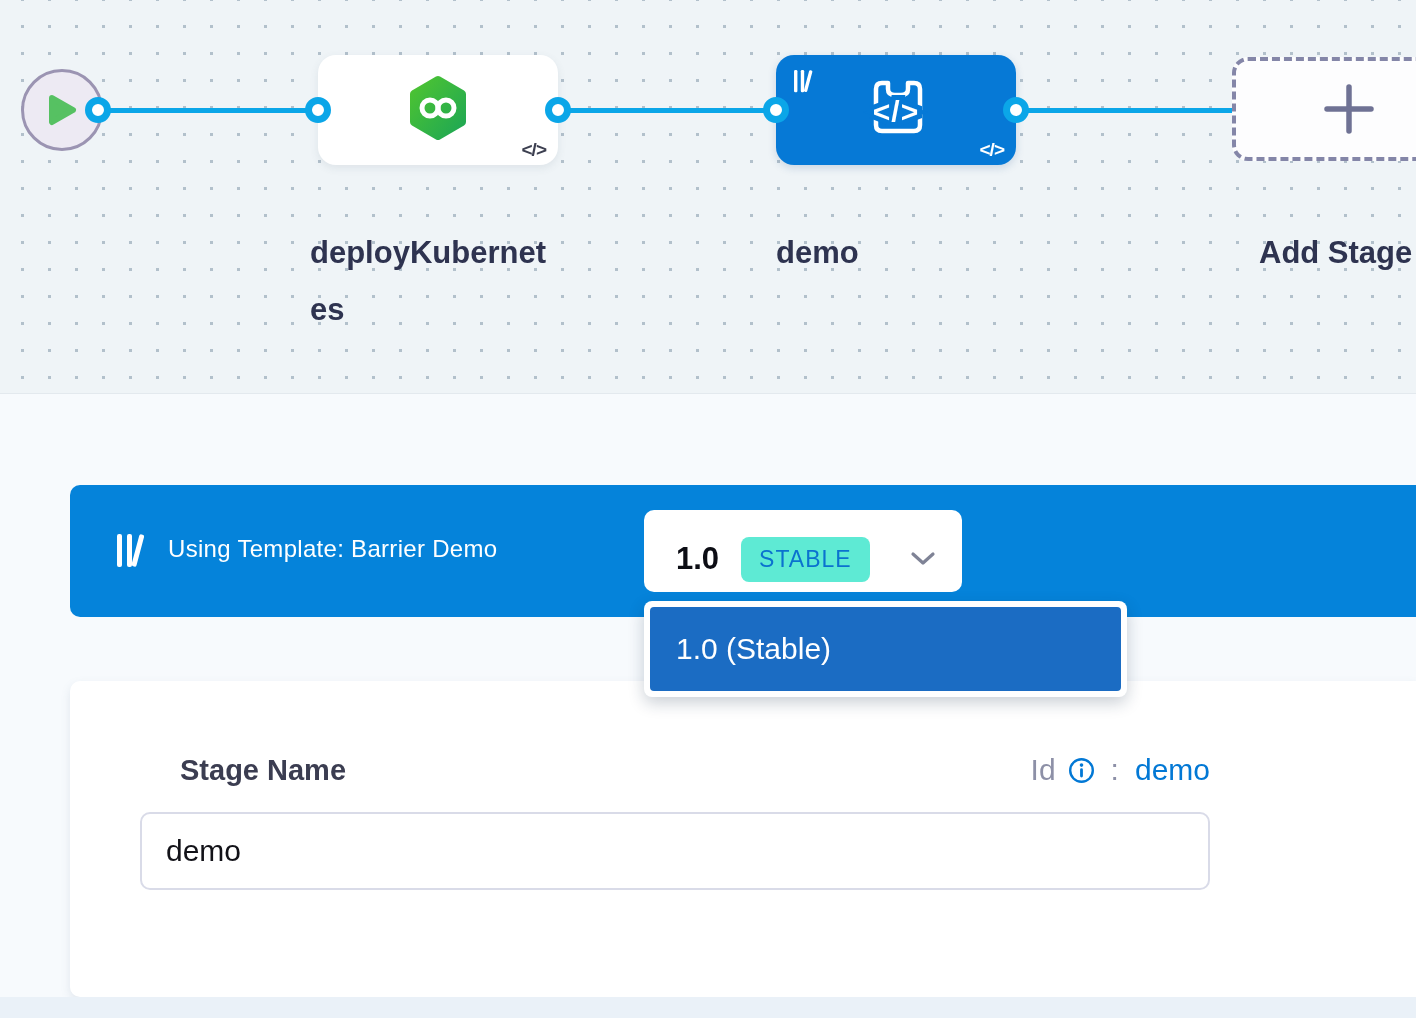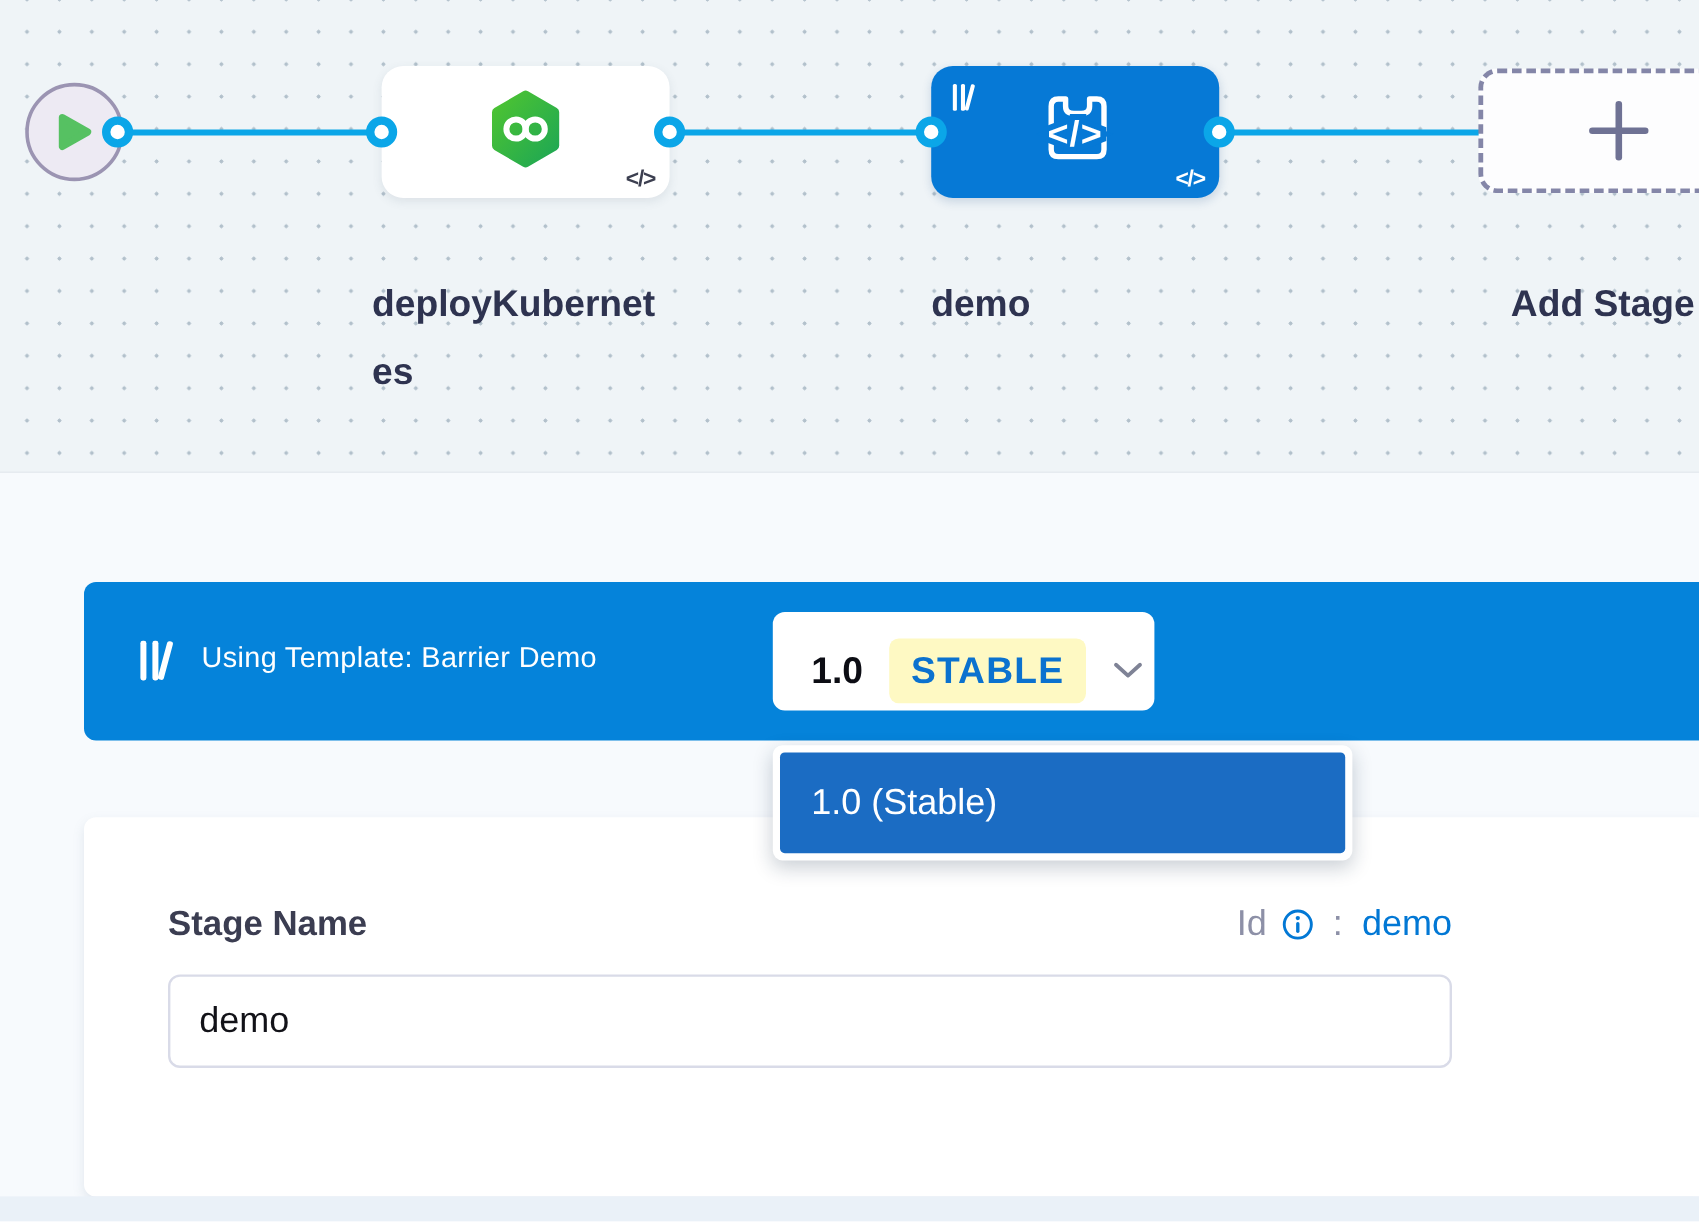"STABLE" .stable-badge { background: #fef9c3 -> #5eead4; font-size: 31px -> 23px; font-weight: 700 -> 400 }
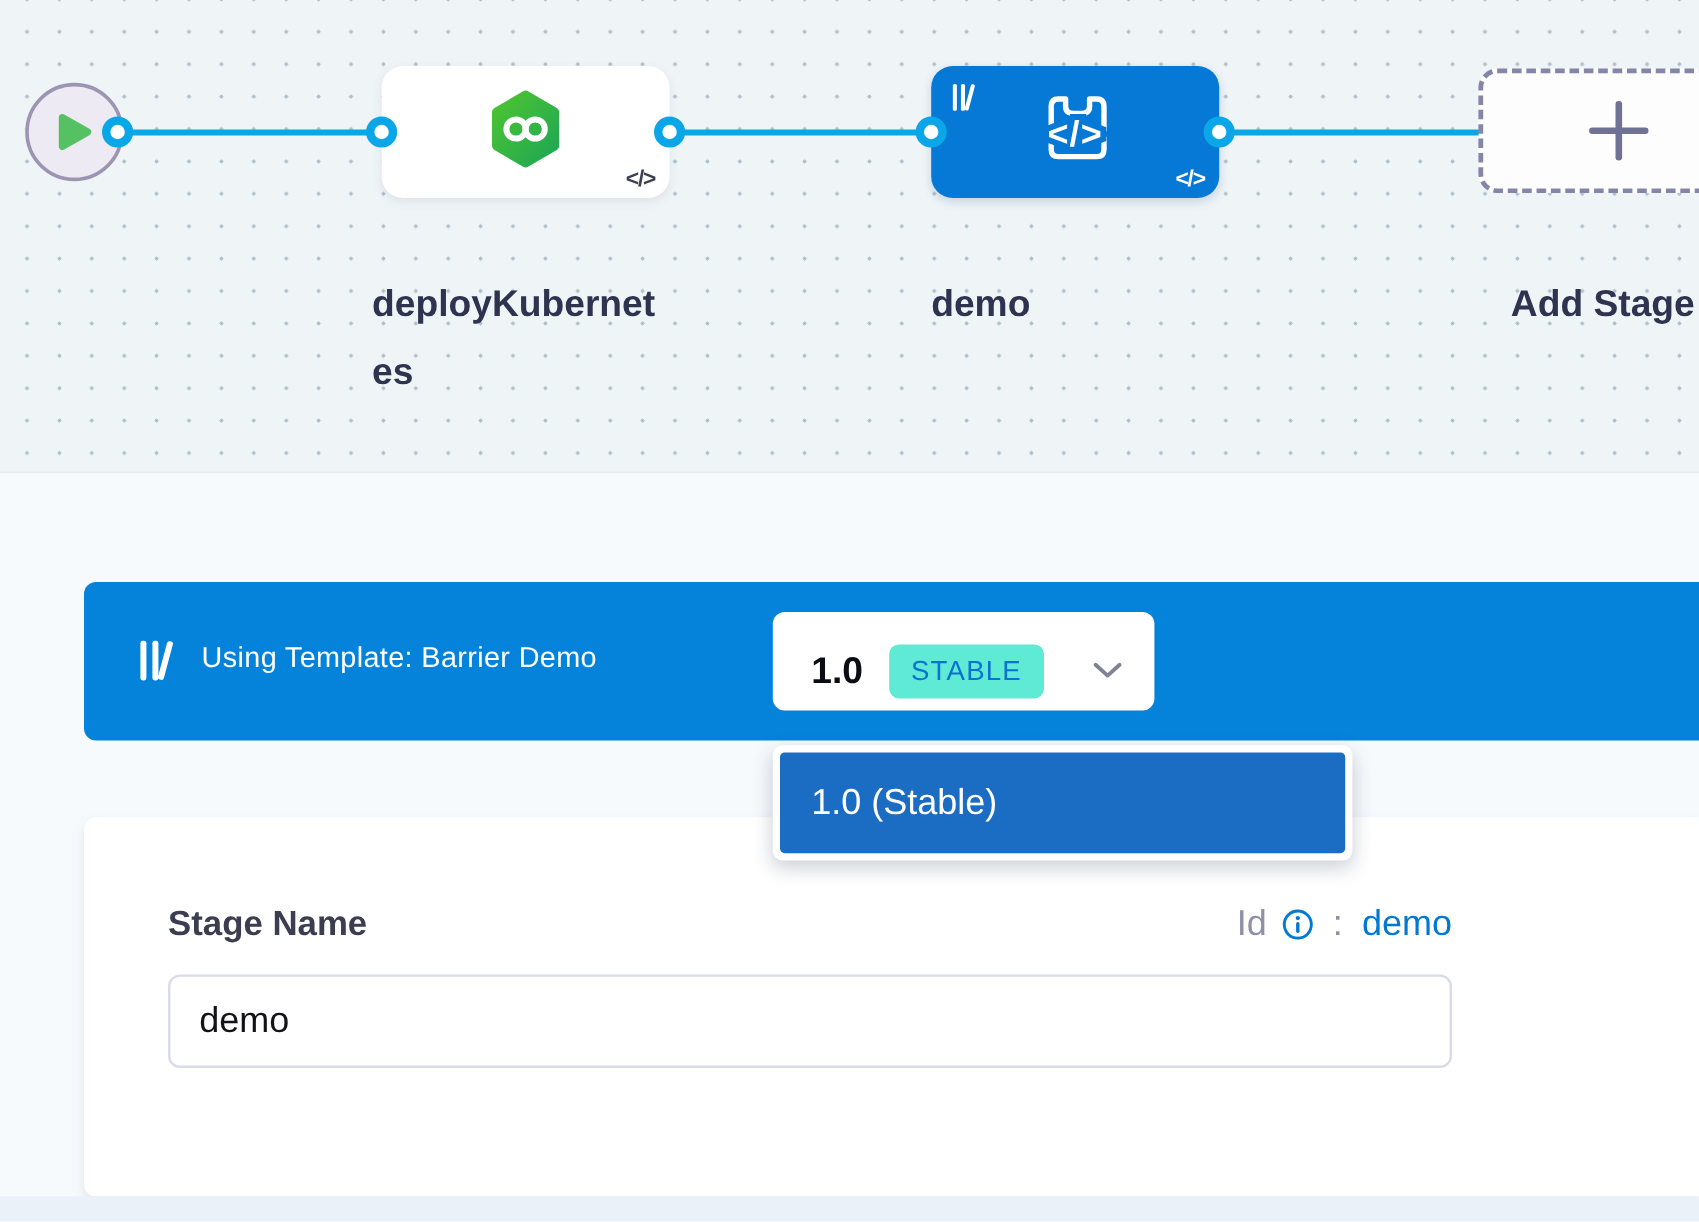"1.0 (Stable)" .dropdown { margin-top: 20px -> none }
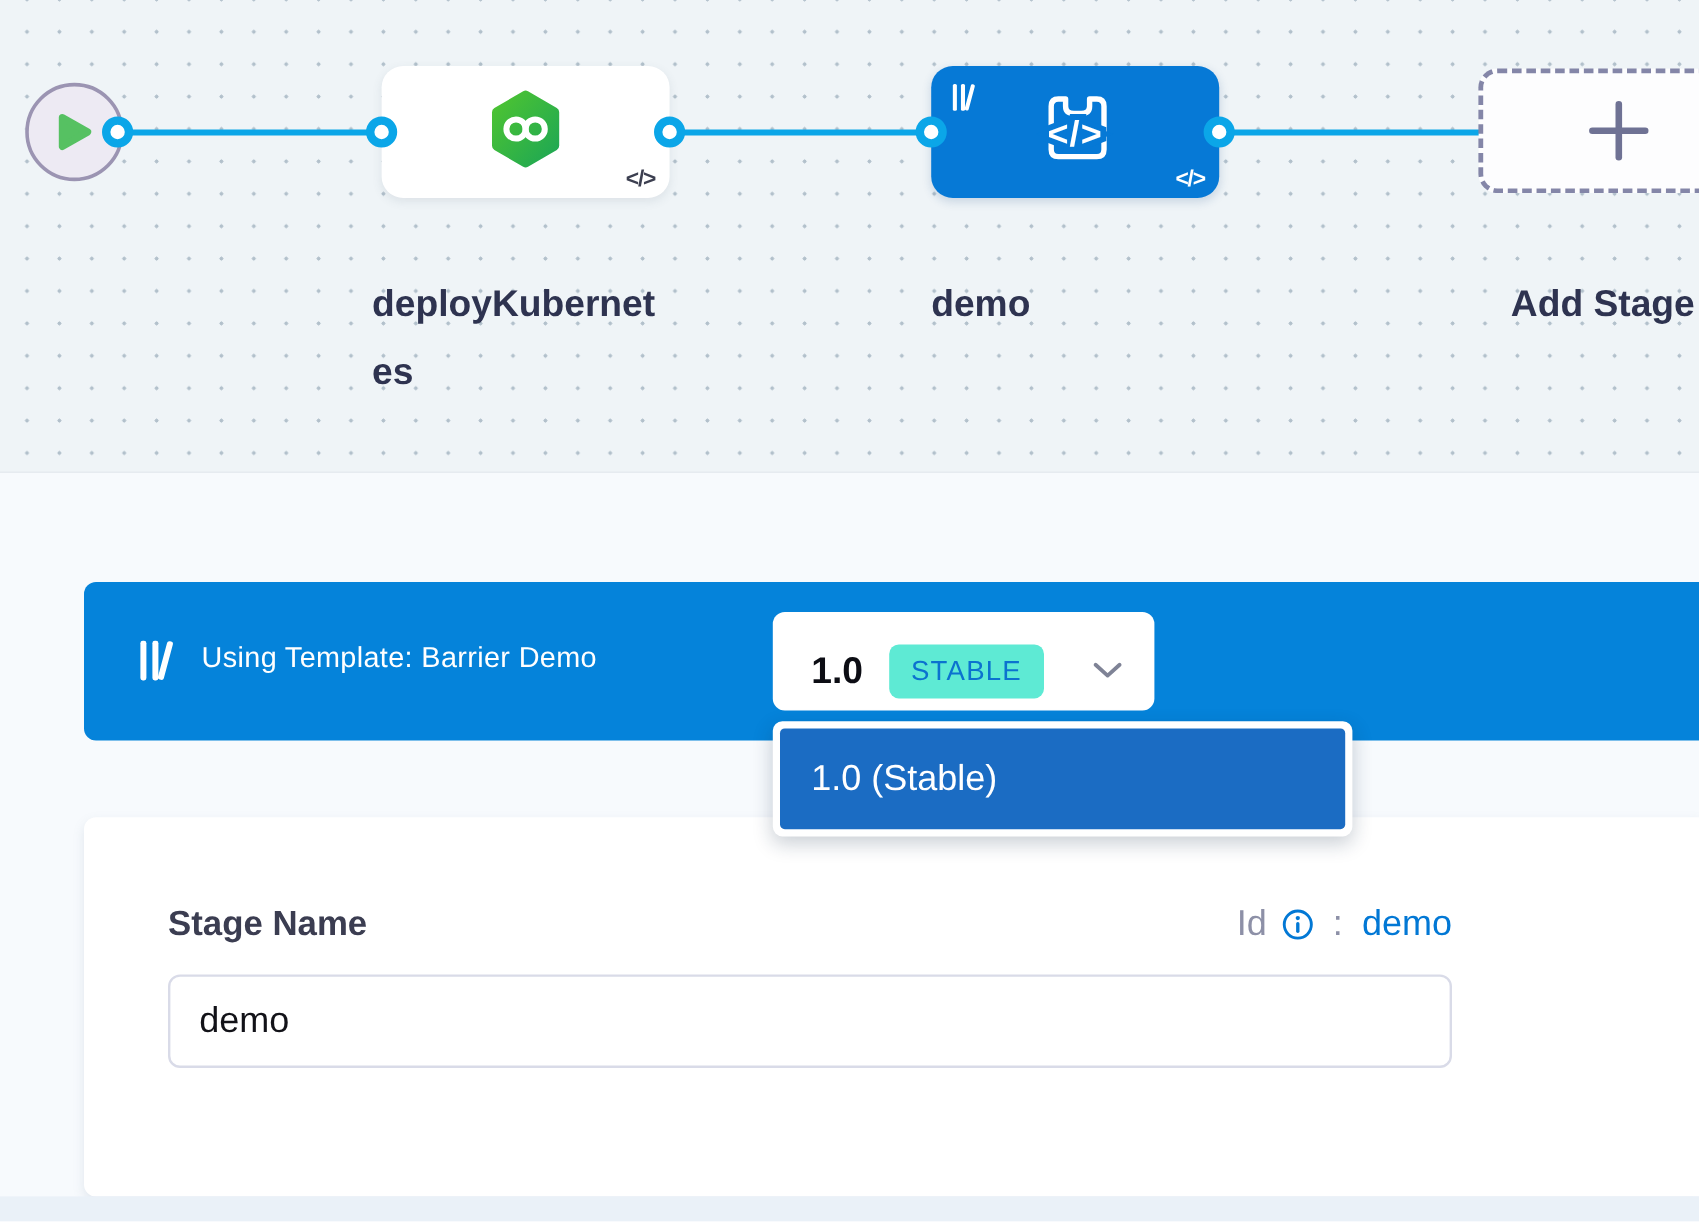"Stage Name" .stage-name-label { margin-left: none -> 40px }
